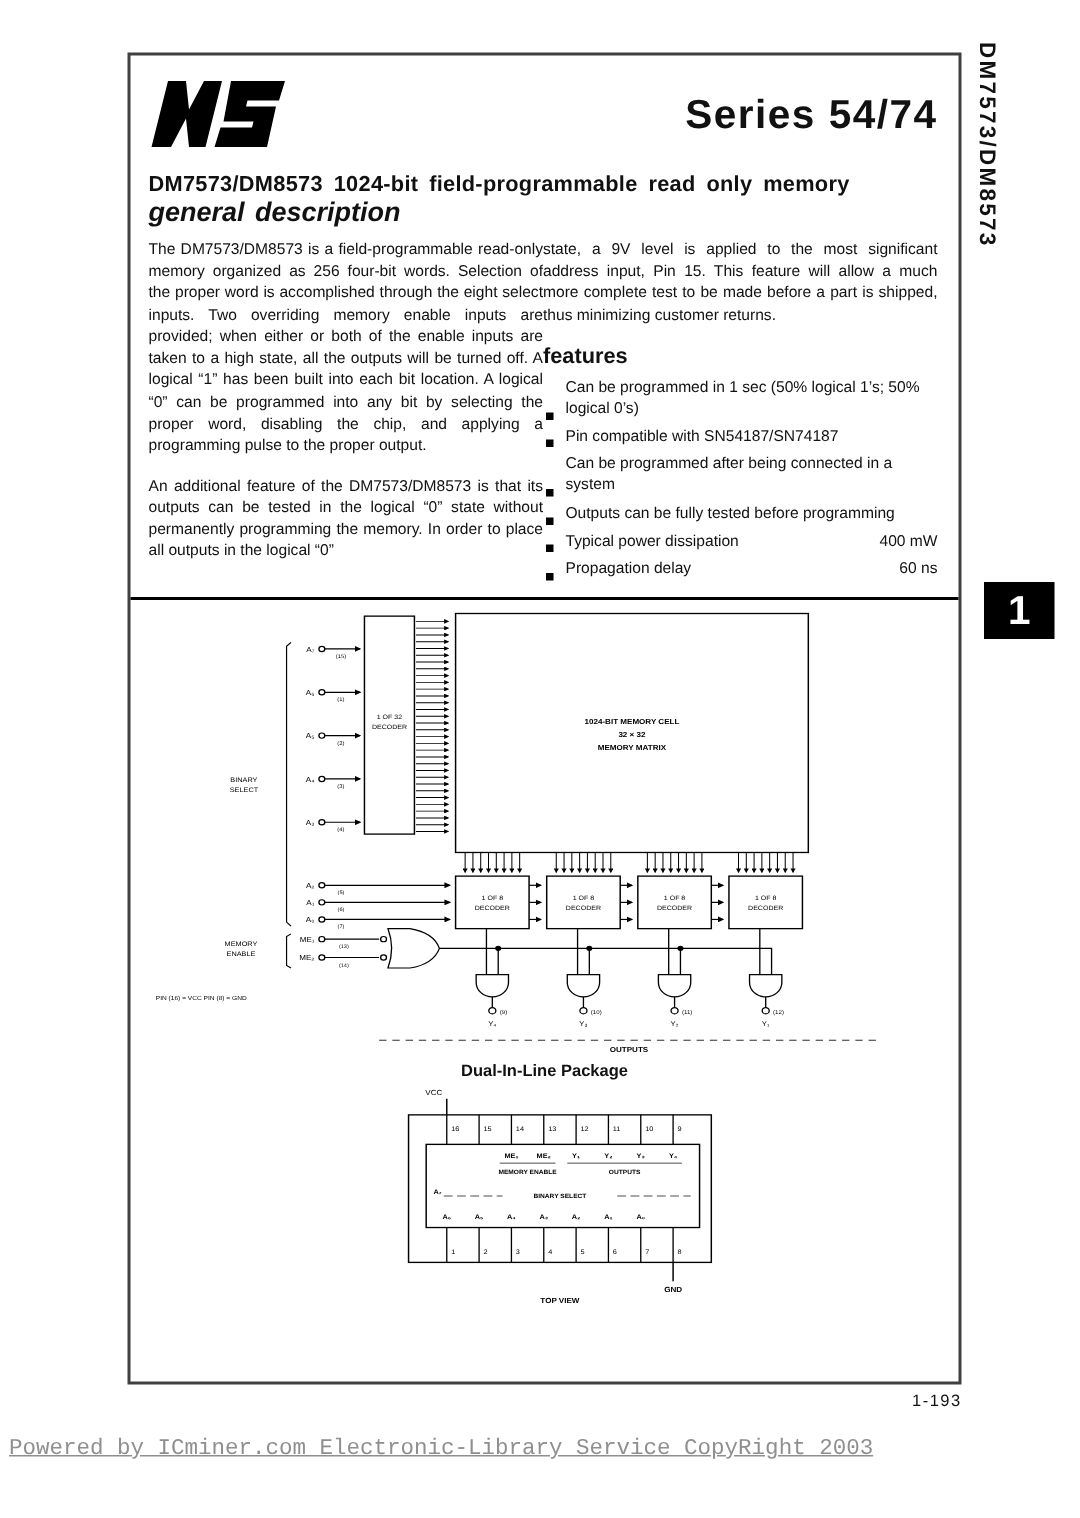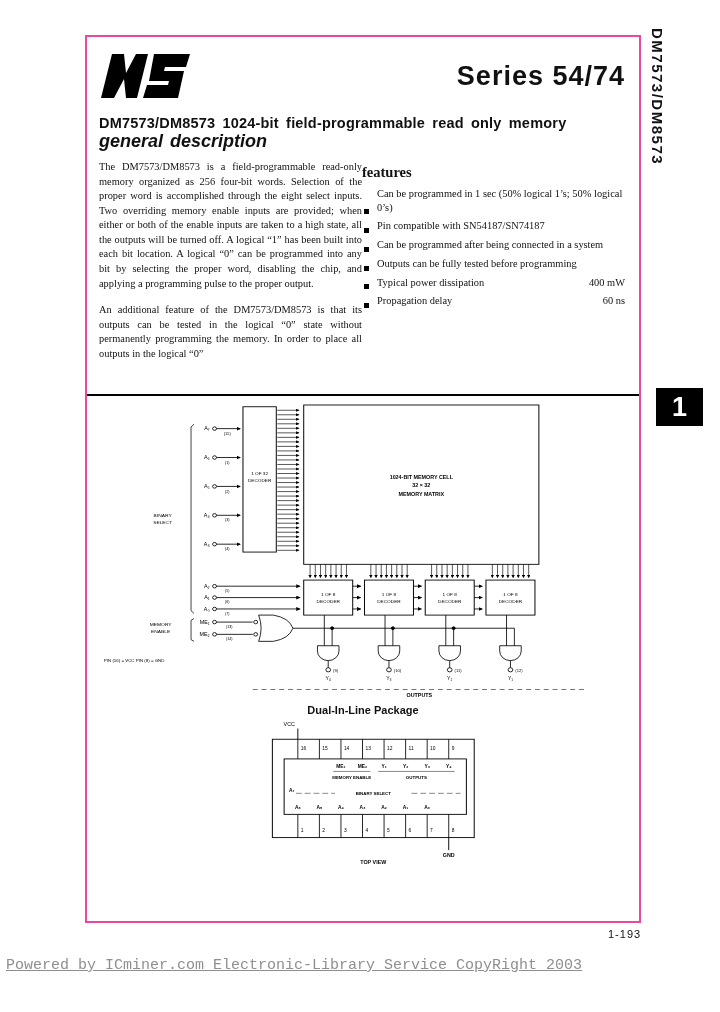"Series 54/74" .main-box { border: 2px solid #ec4899 -> 2px solid #404040 }
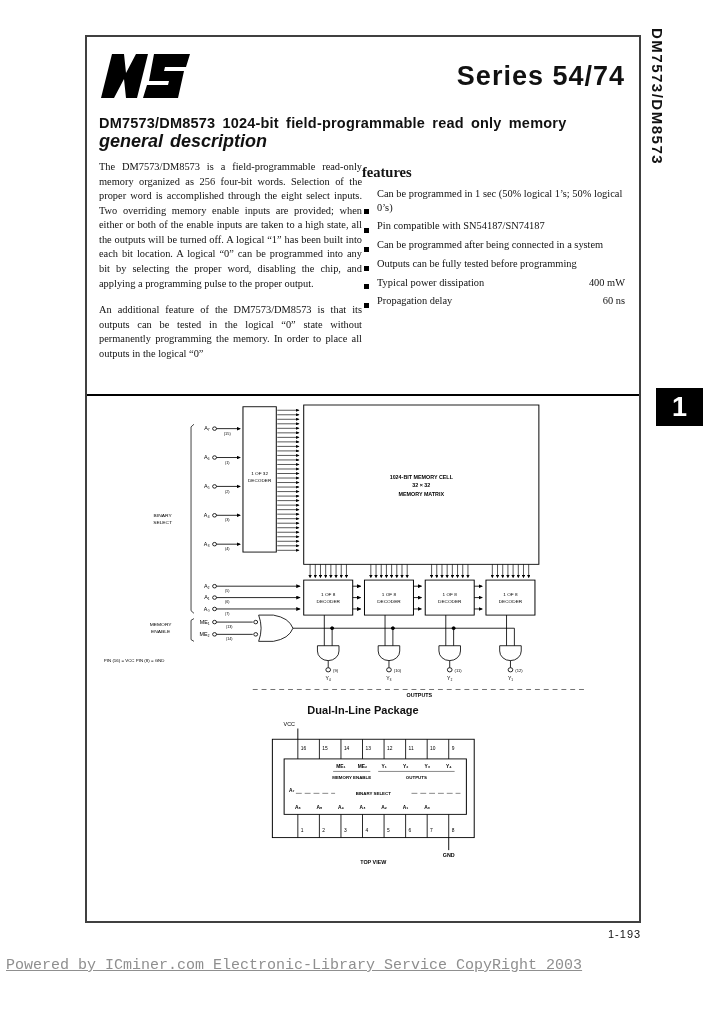"The DM7573/DM8573 is a" .cols { font-family: Liberation Serif, serif -> none }
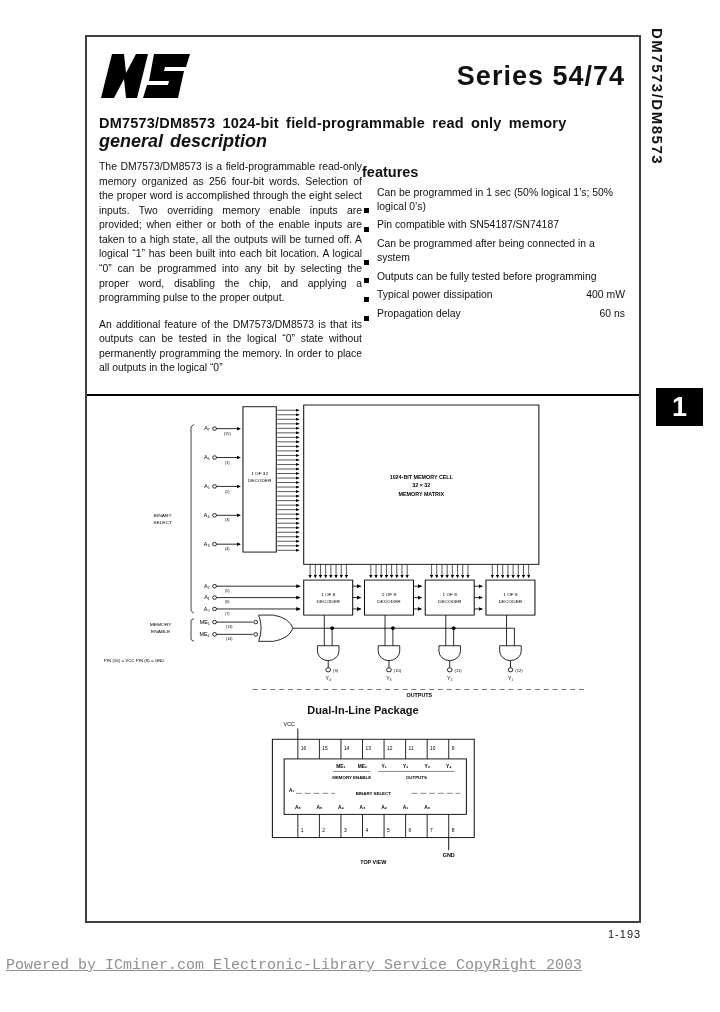"state, a 9V level is" p { html: none -> <p>state, a 9V level is applied to the most significant address input, Pin 15. This feature will allow a much more complete test to be made before a part is shipped, thus minimizing customer returns.</p> }
